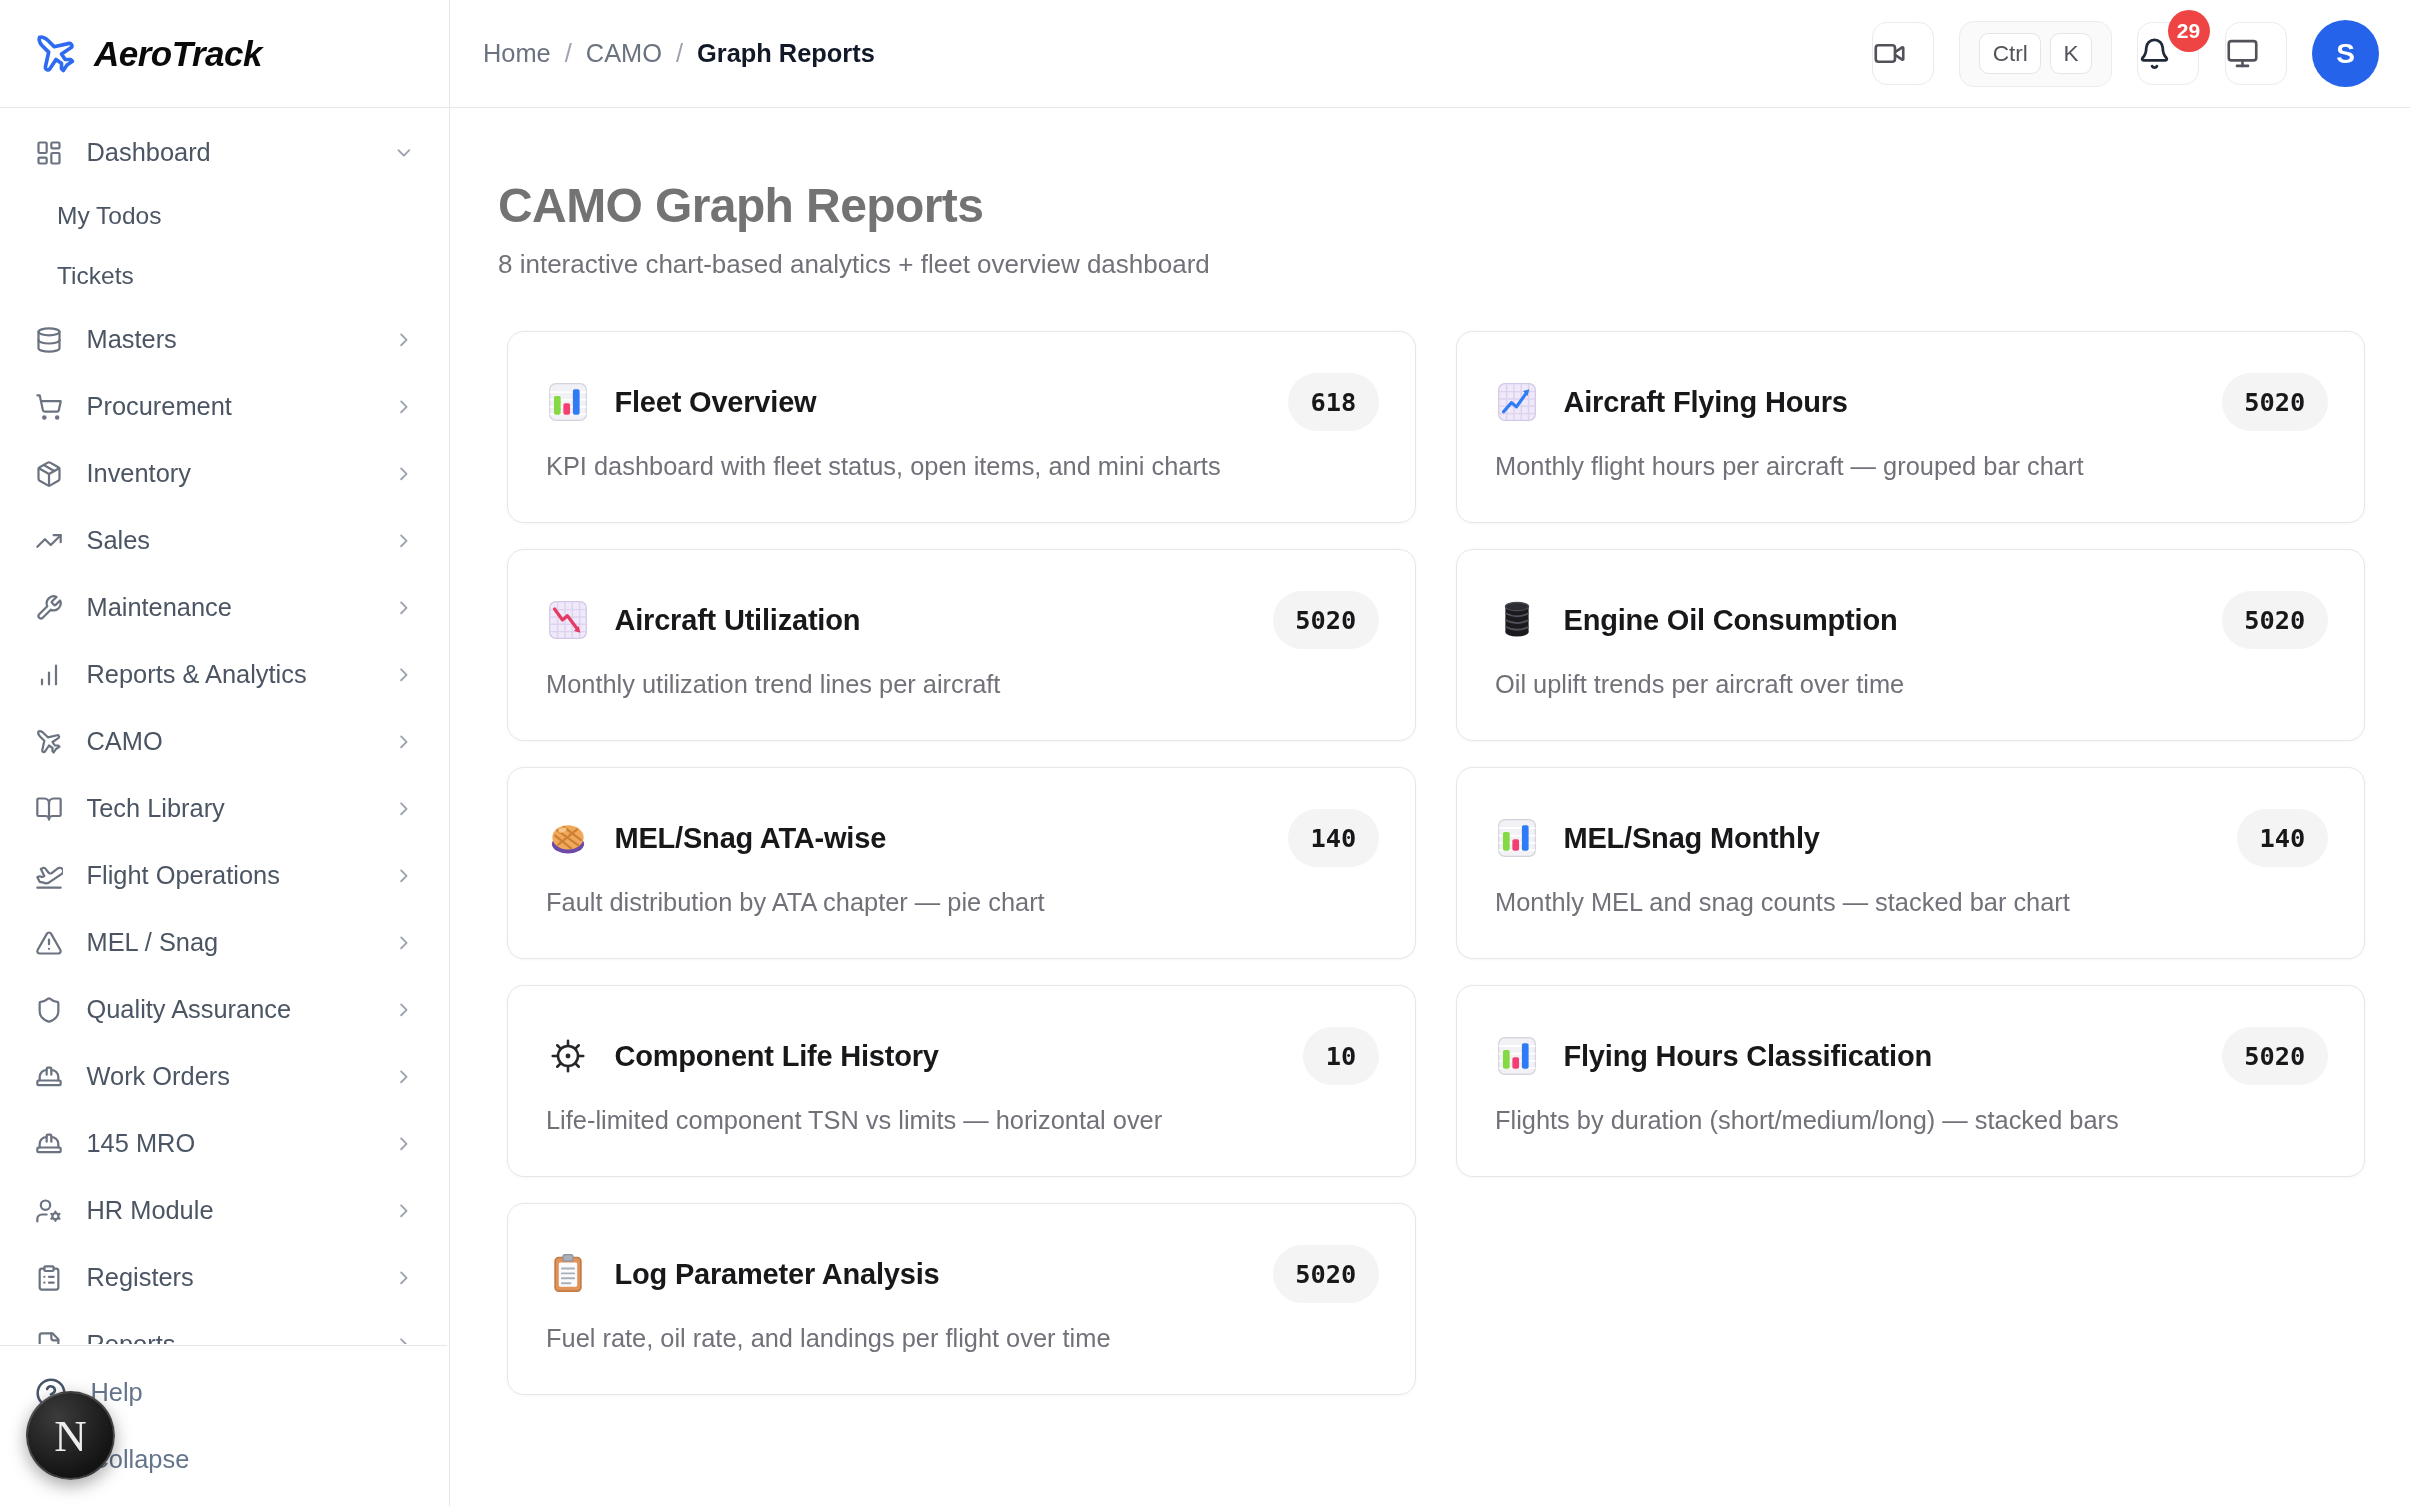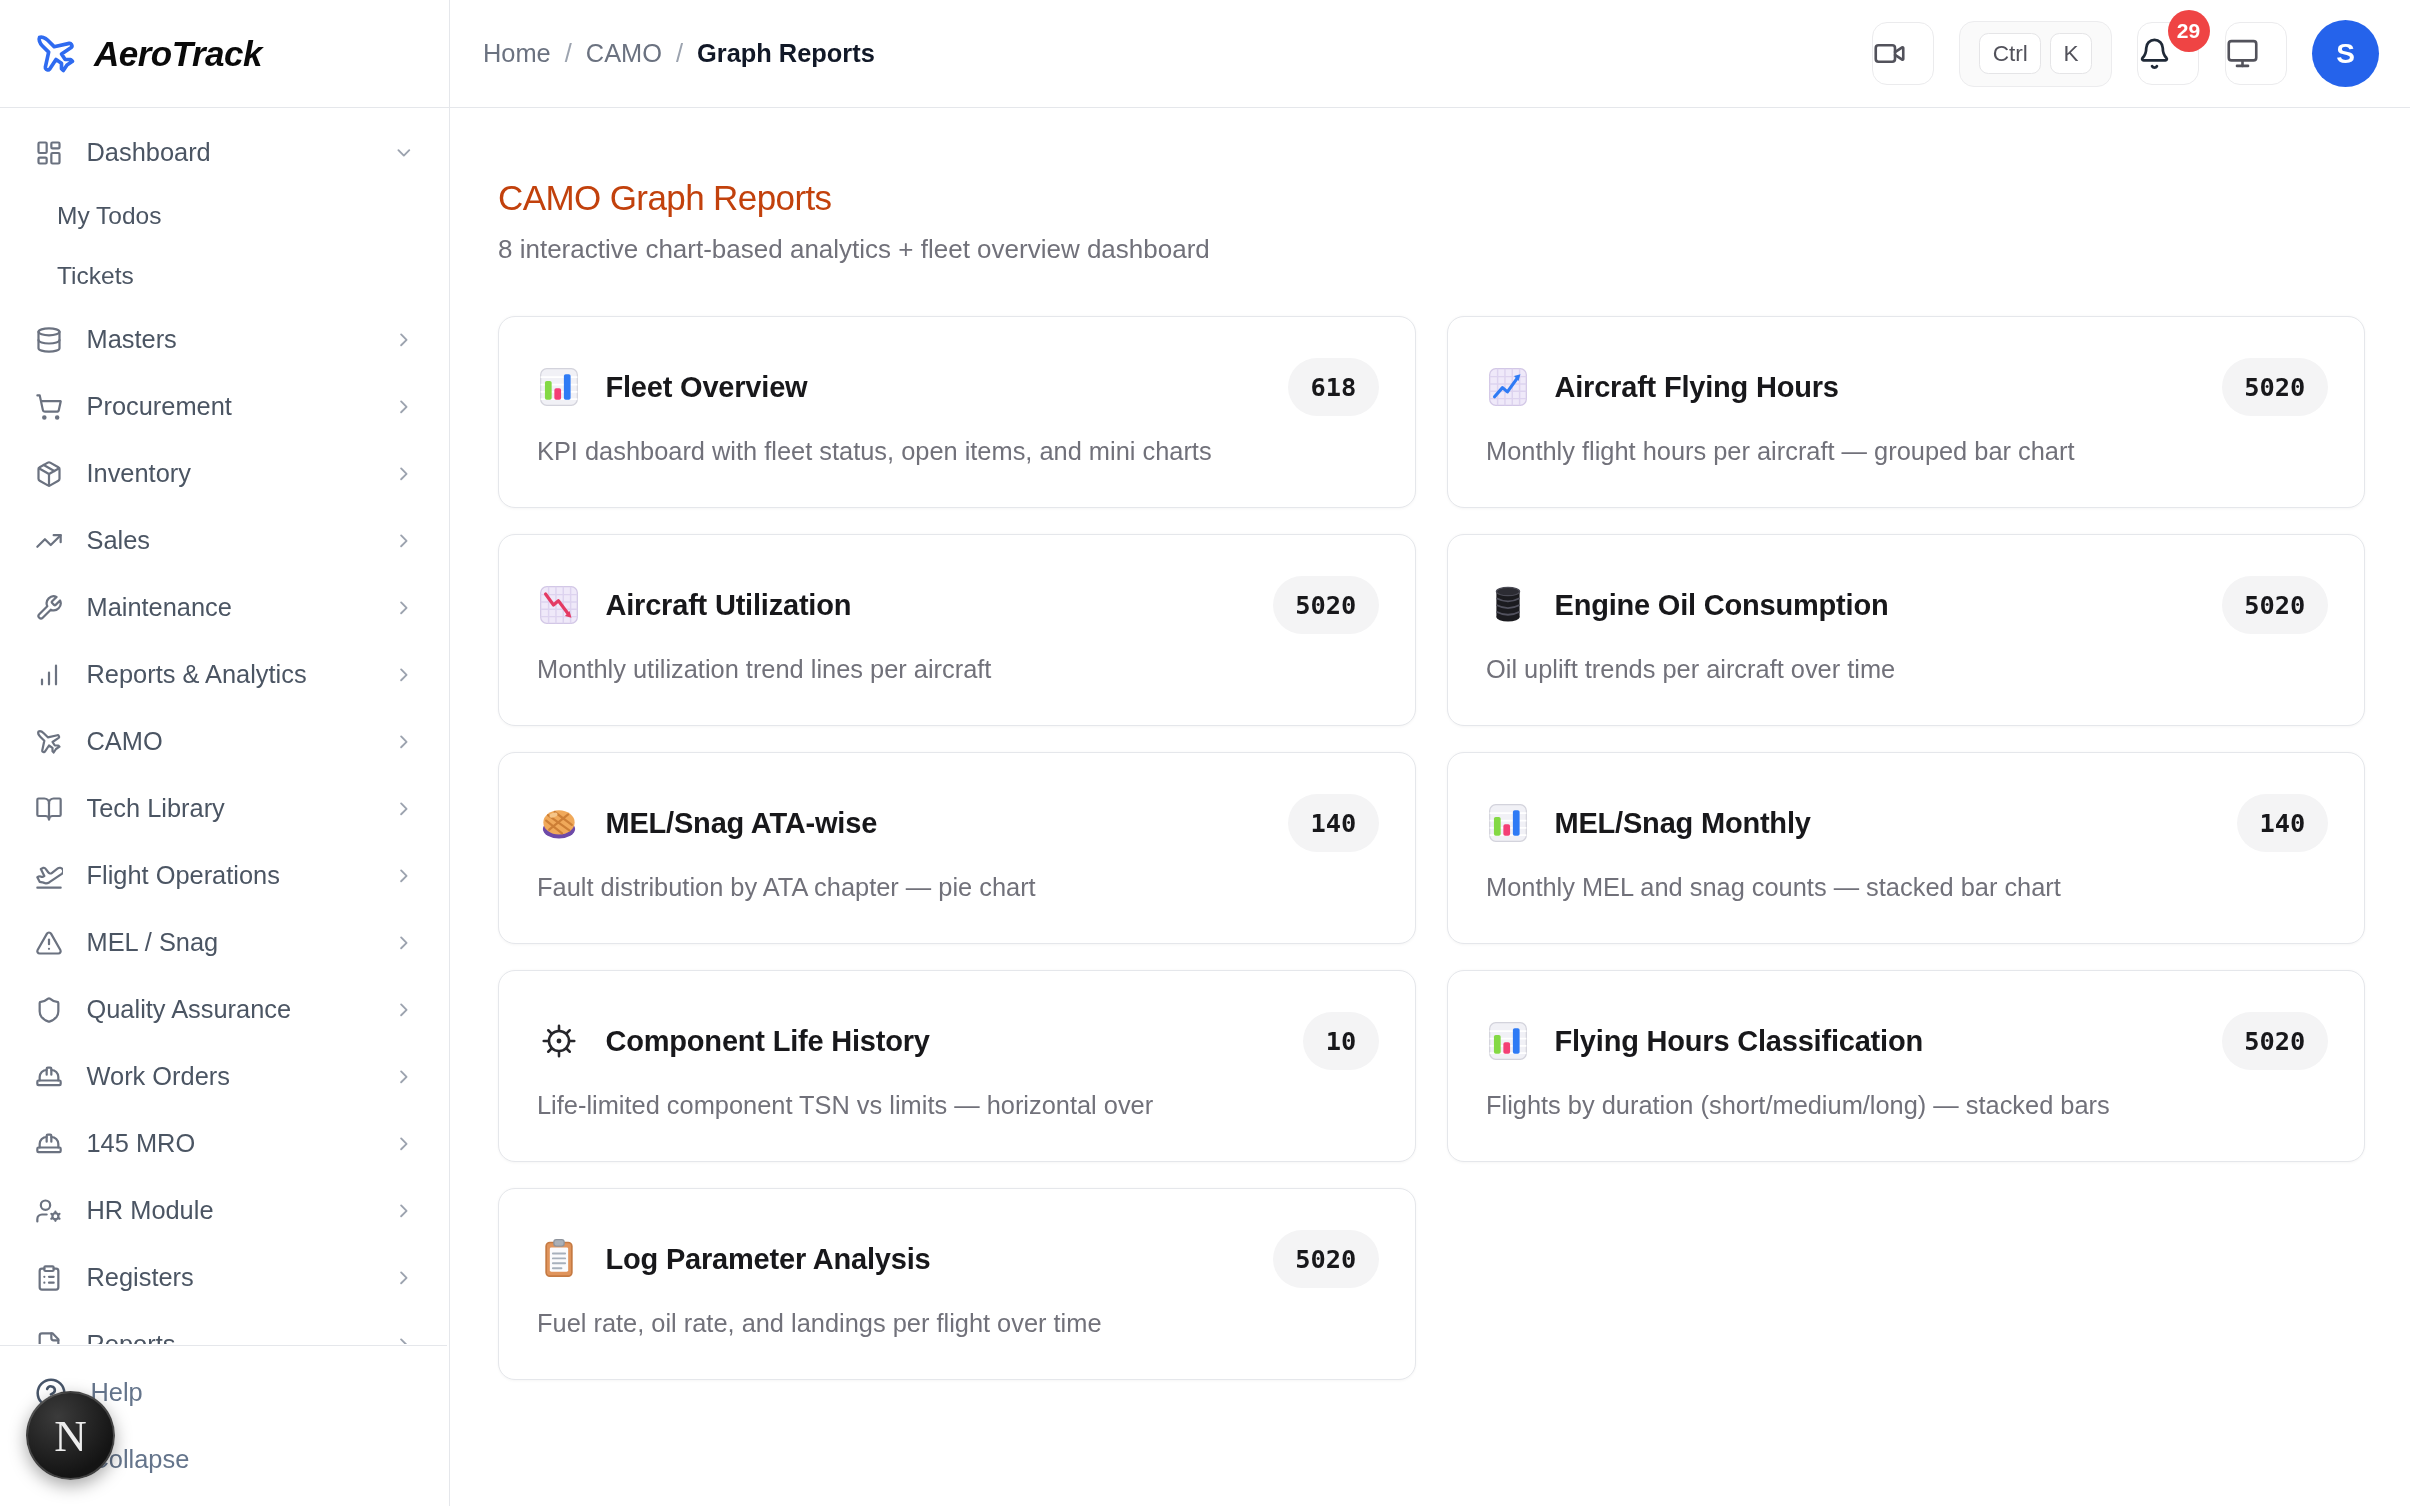"CAMO Graph Reports" .page-title { color: #c2410c -> #737373; font-size: 35px -> 48px; font-weight: 400 -> 700 }
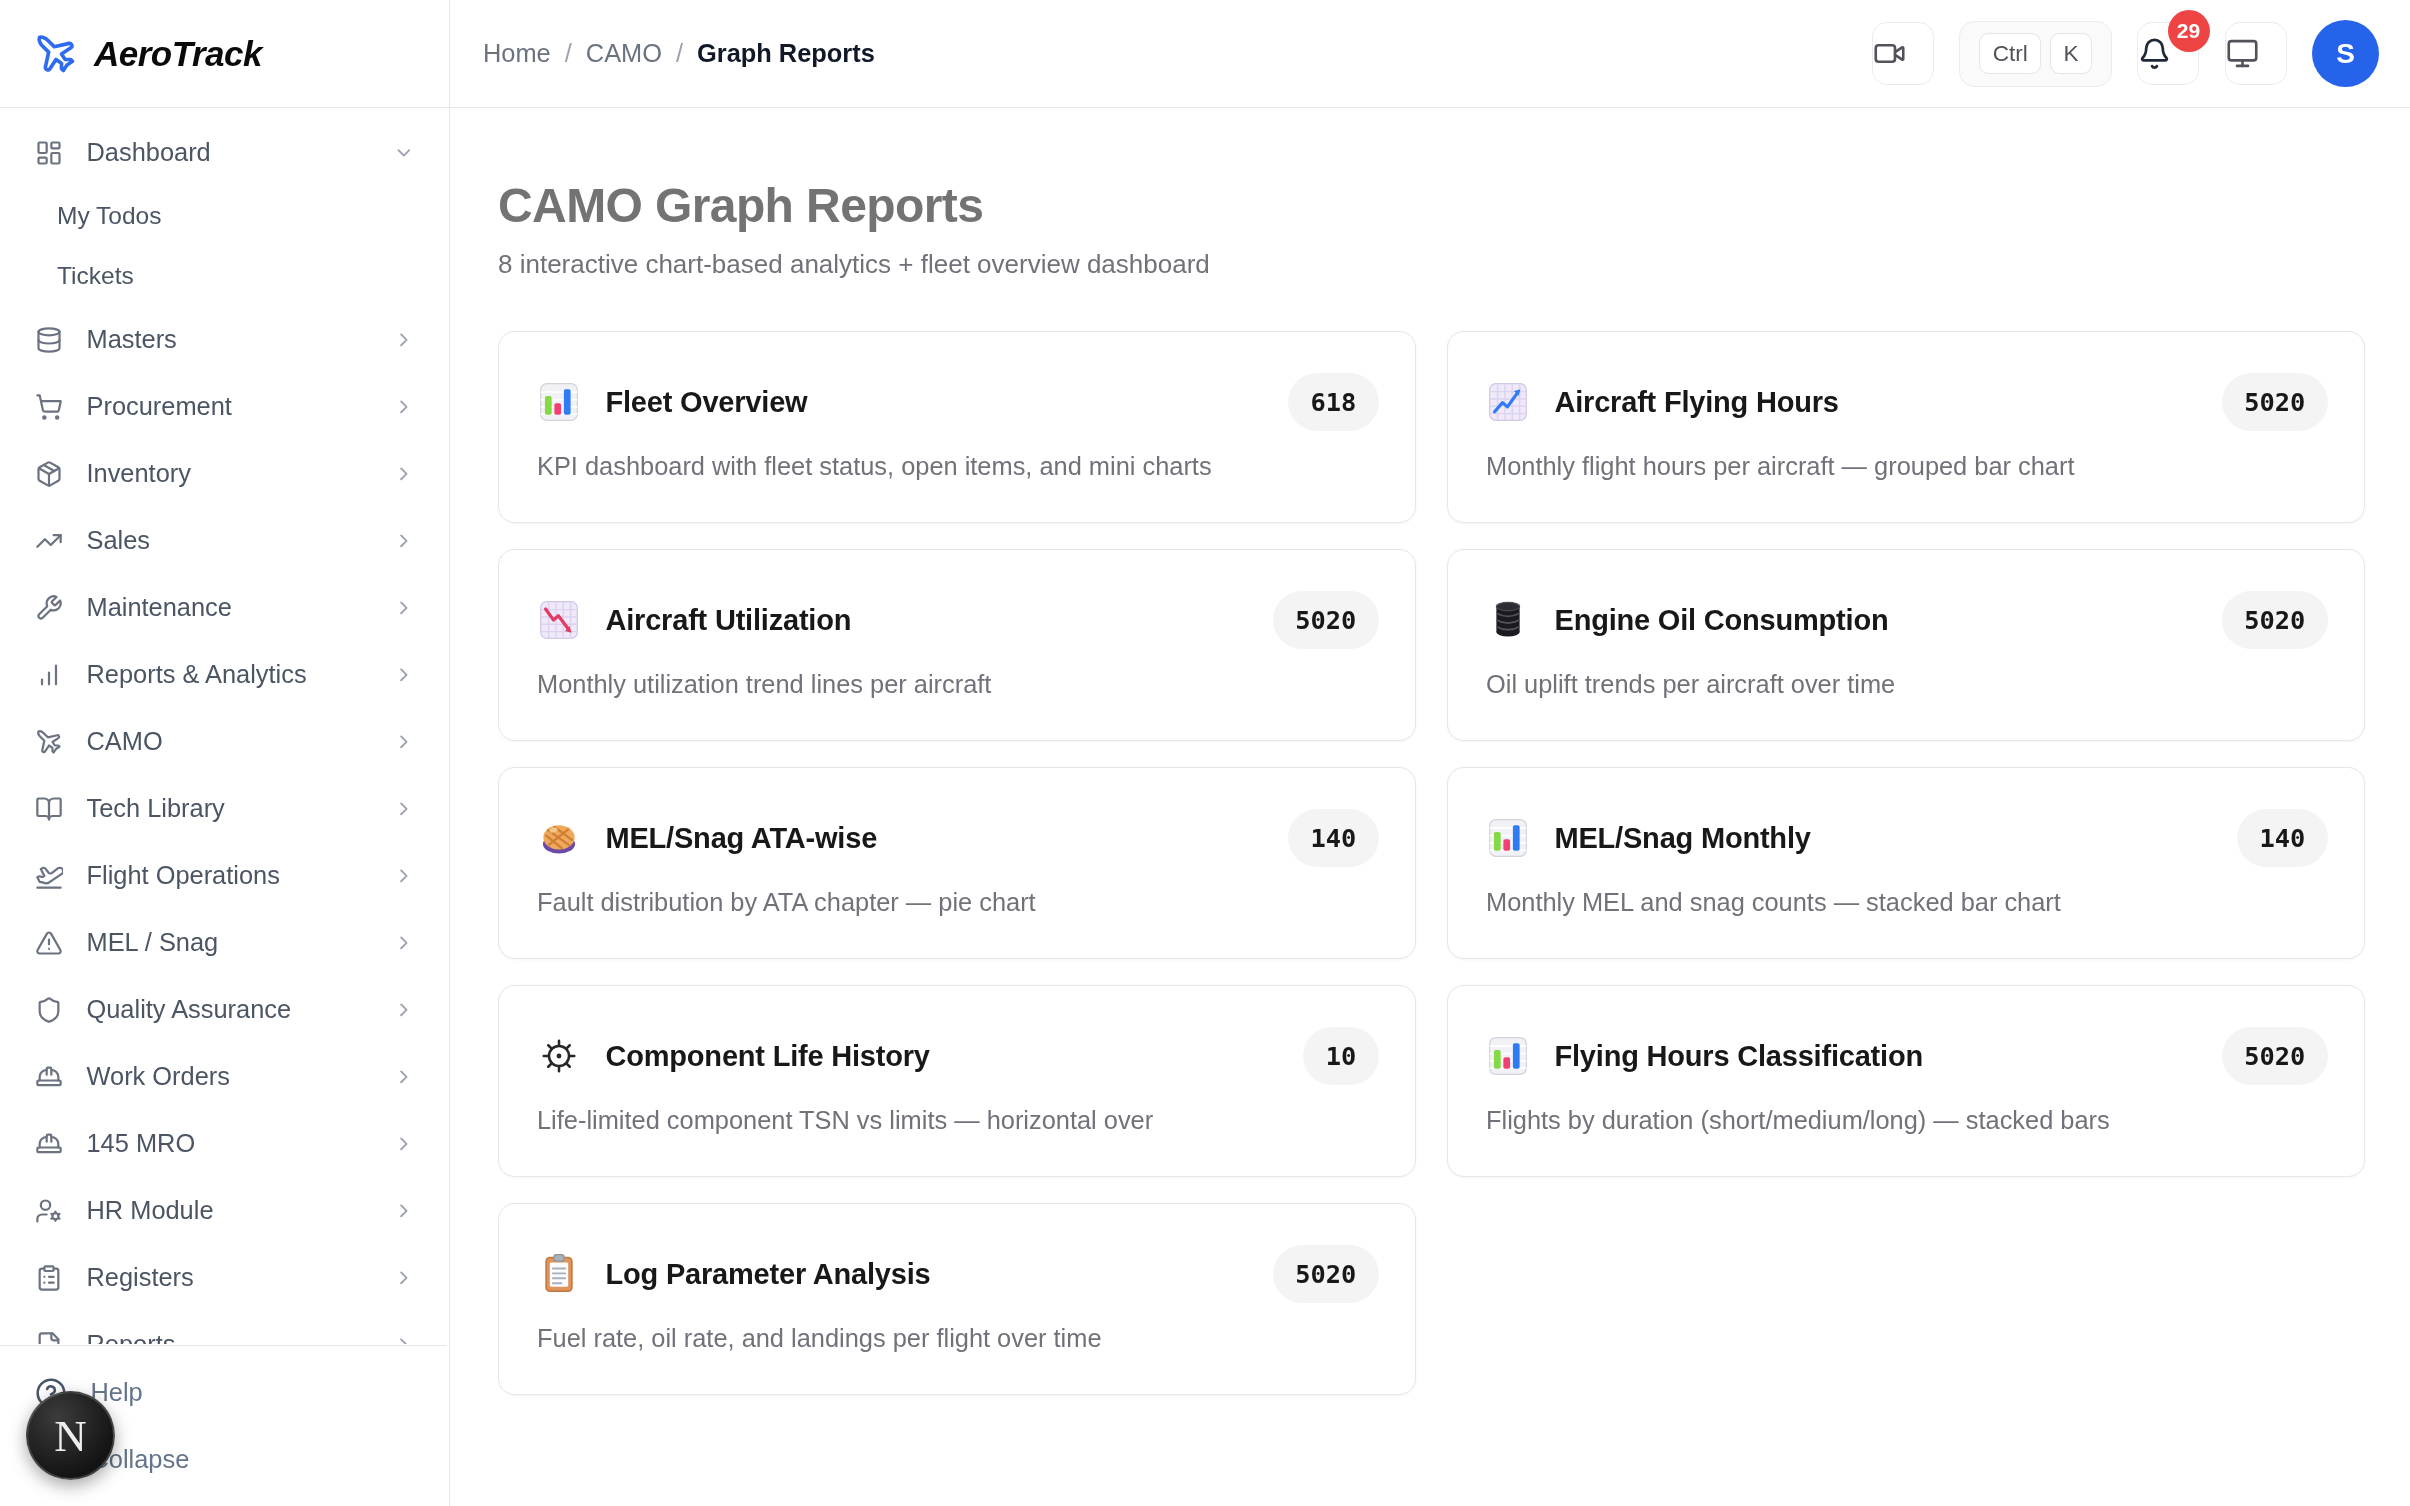"Fleet Overview" .card { margin-left: none -> 9px }
